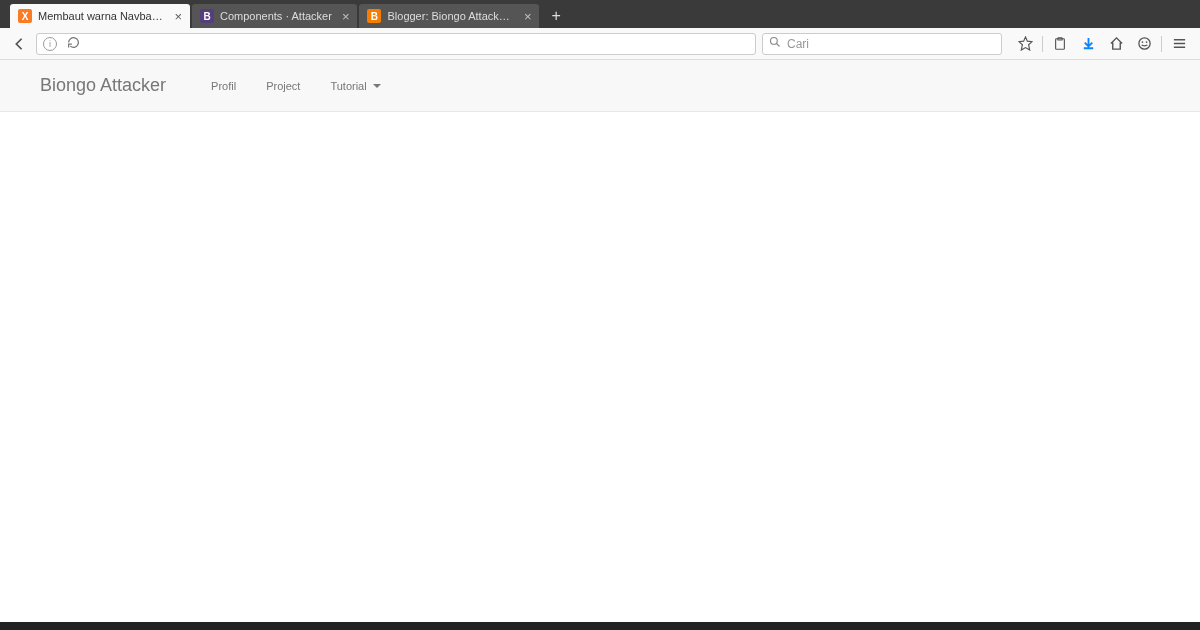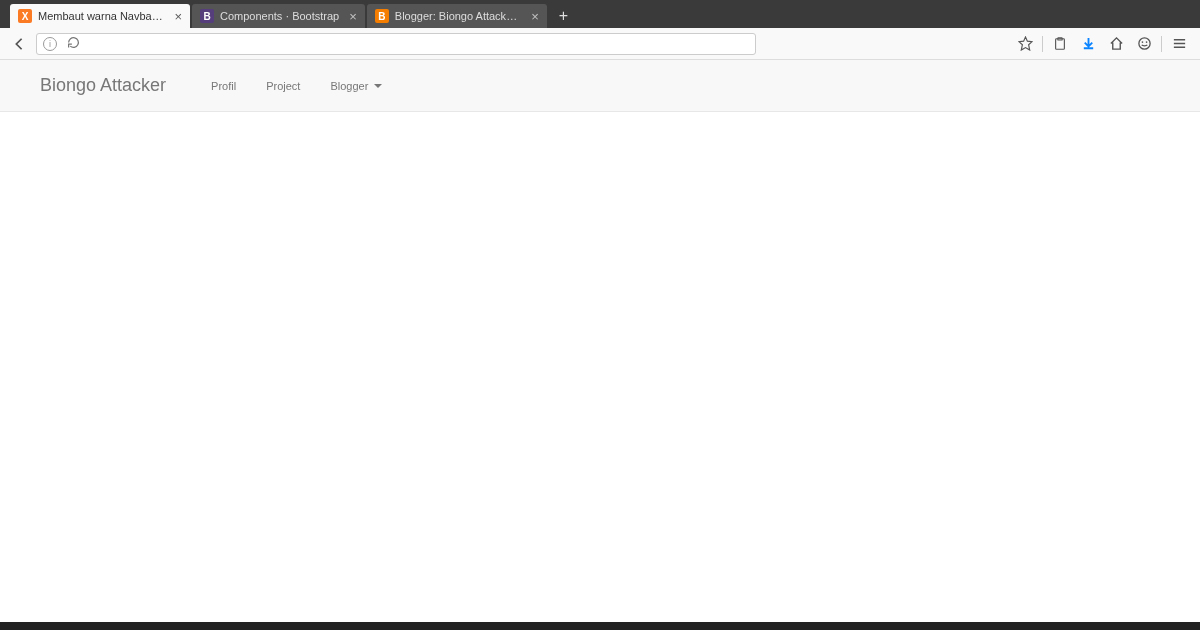"Components · Bootstrap" span.tab-title { text: Bootstrap -> Attacker }
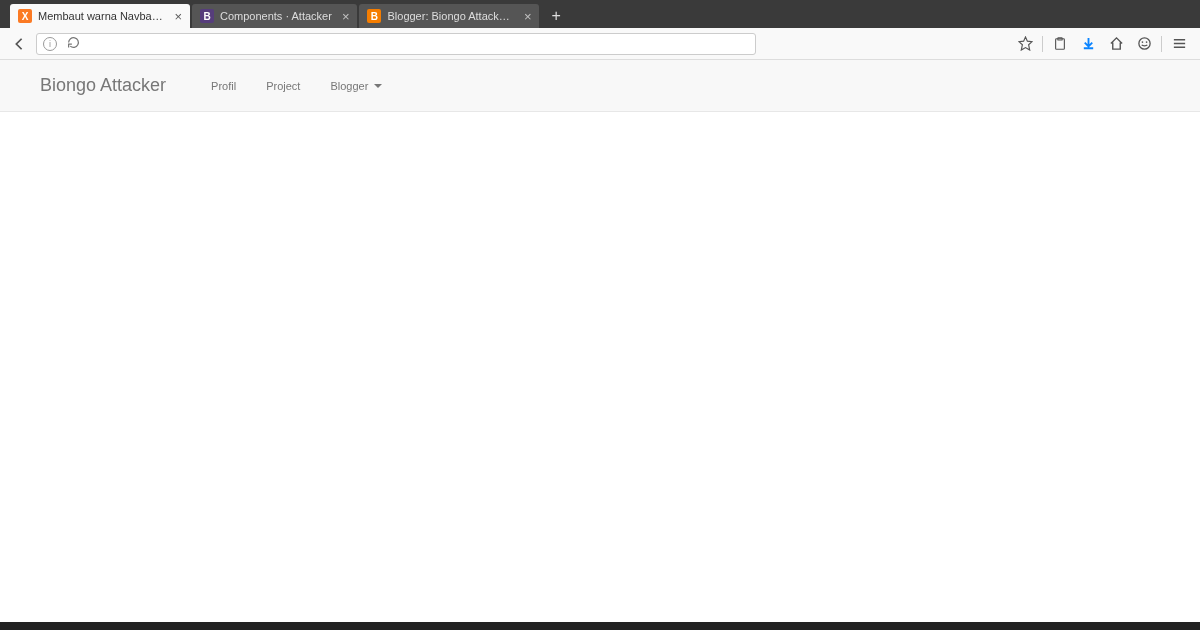"Cari" div.search-box { html: none -> <div> <span> <svg> <circle></circle> <line></line> </svg> </span> <span>Cari</span> </div> }
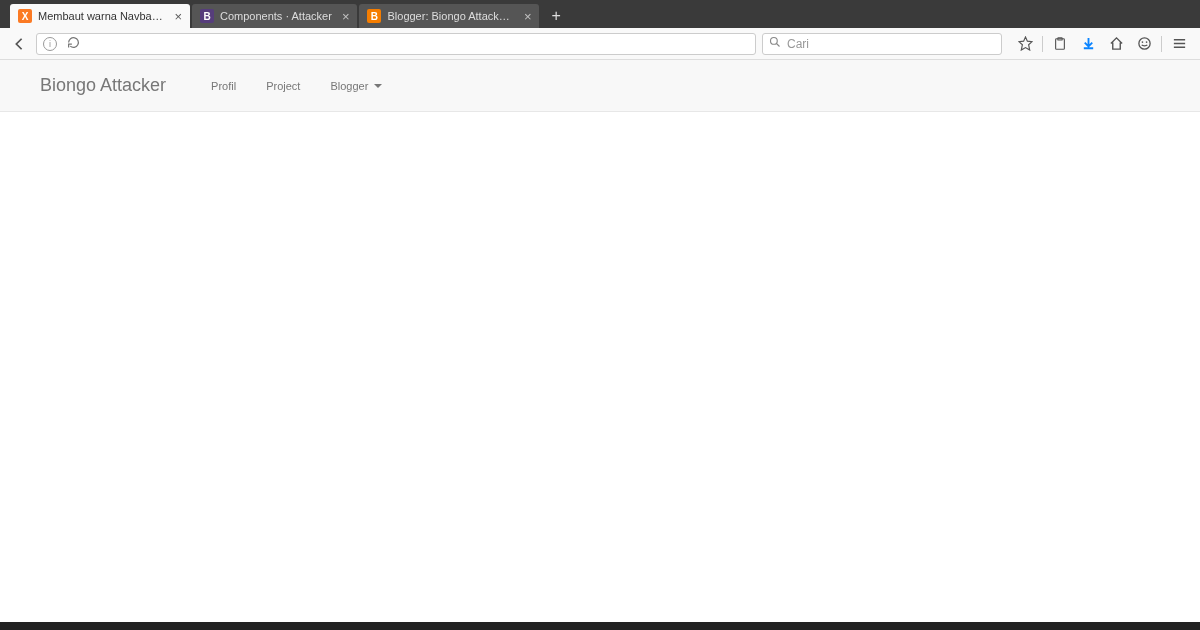"Blogger" span { text: Blogger -> Tutorial }
